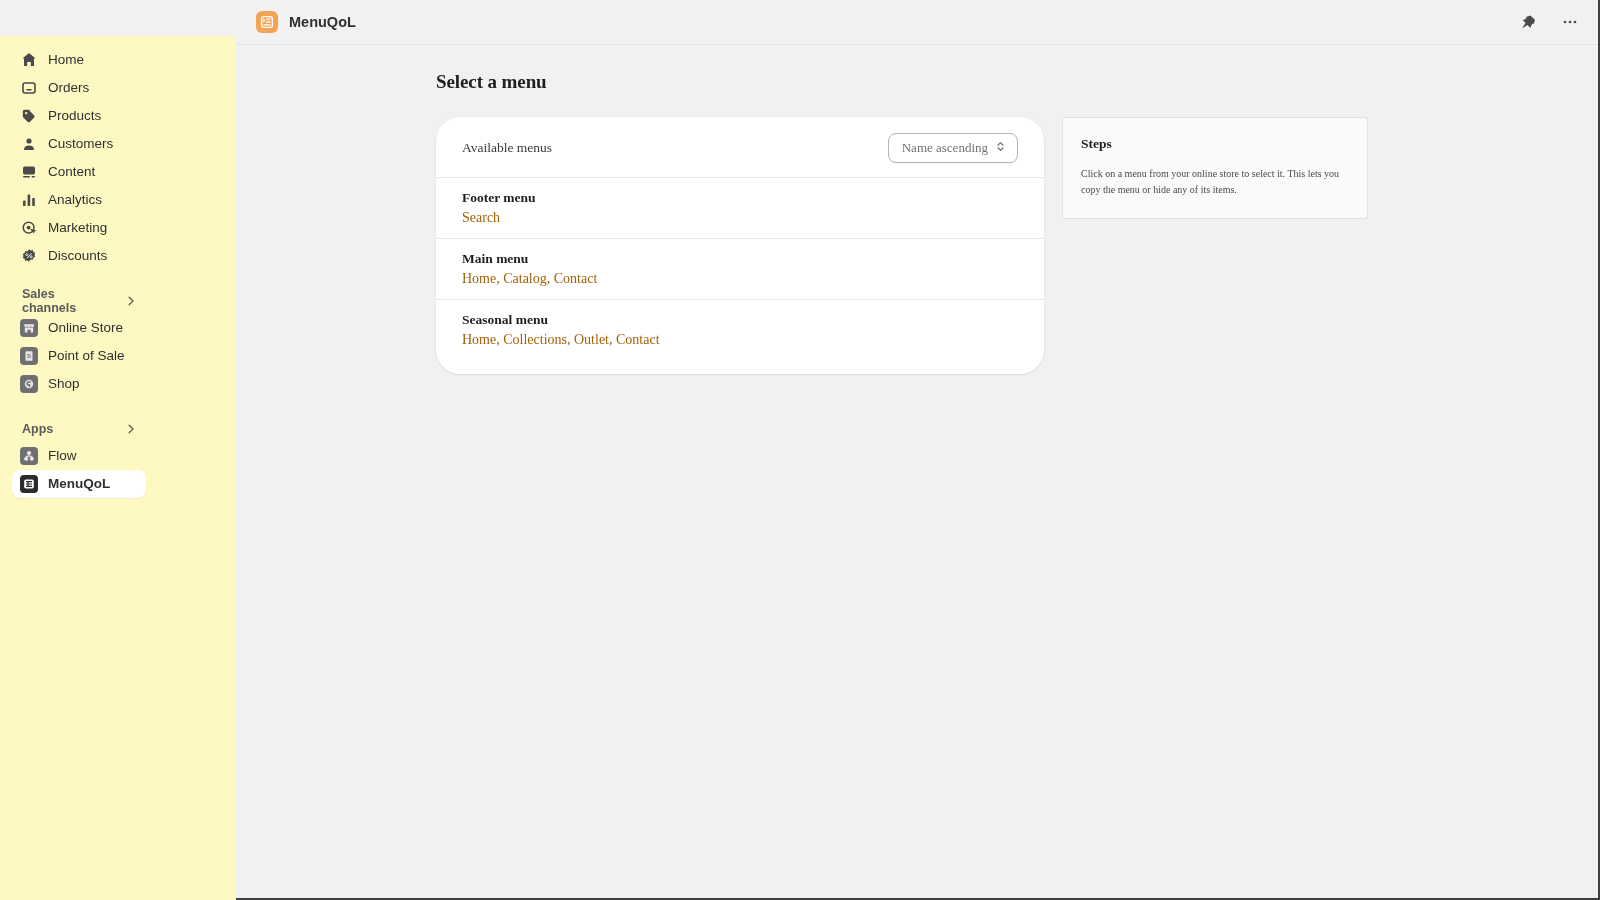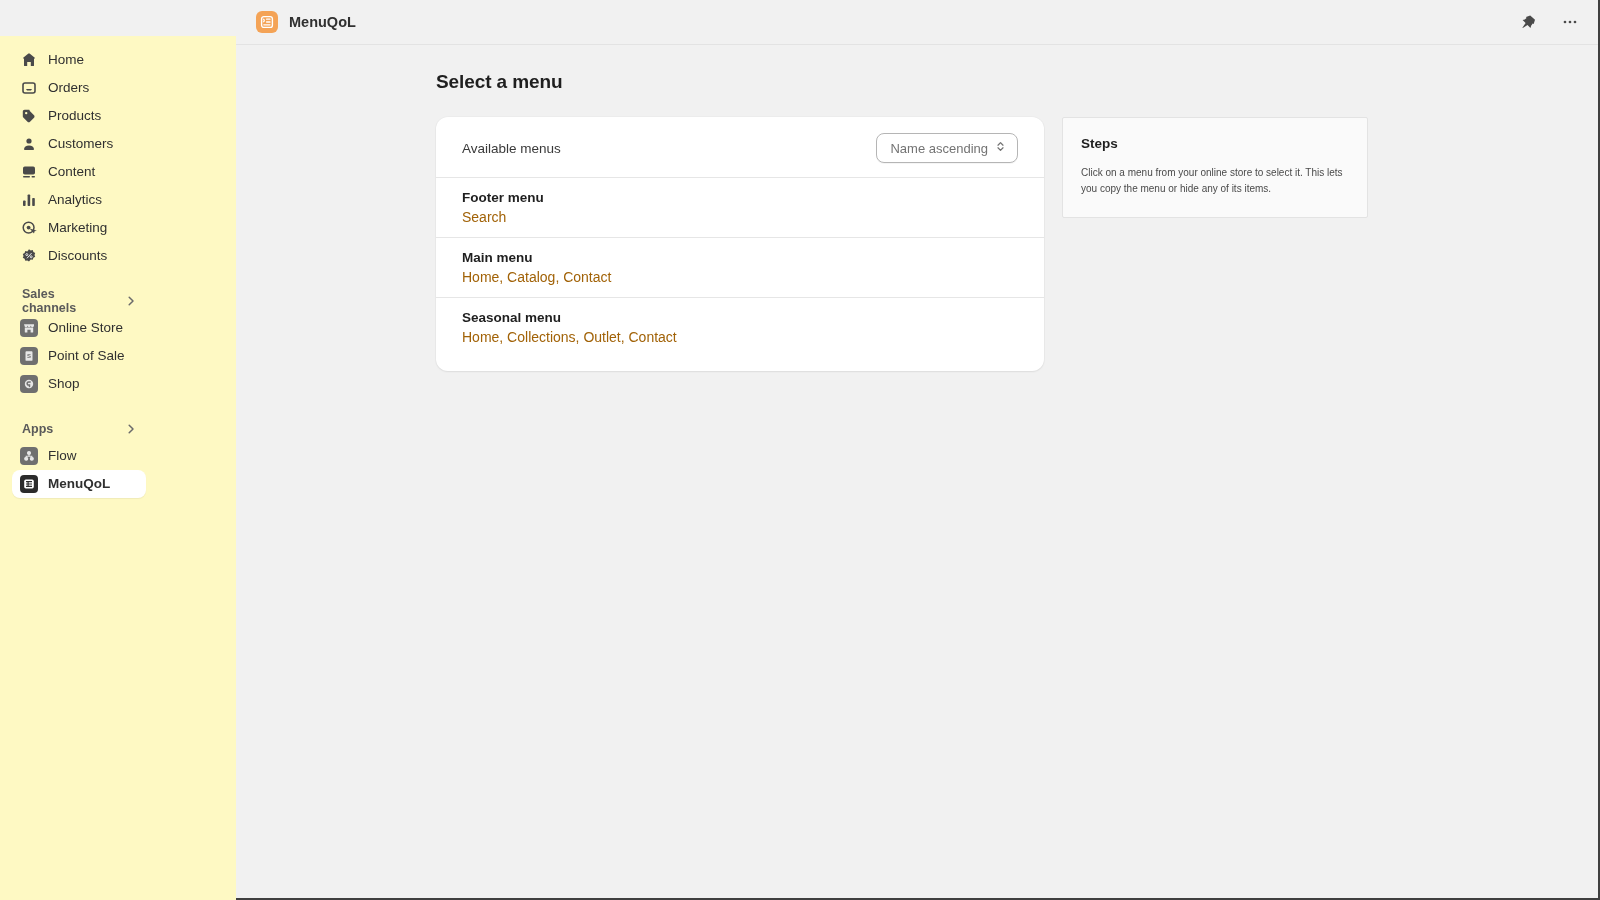"Select a menu" .content { font-family: none -> Liberation Serif, serif }
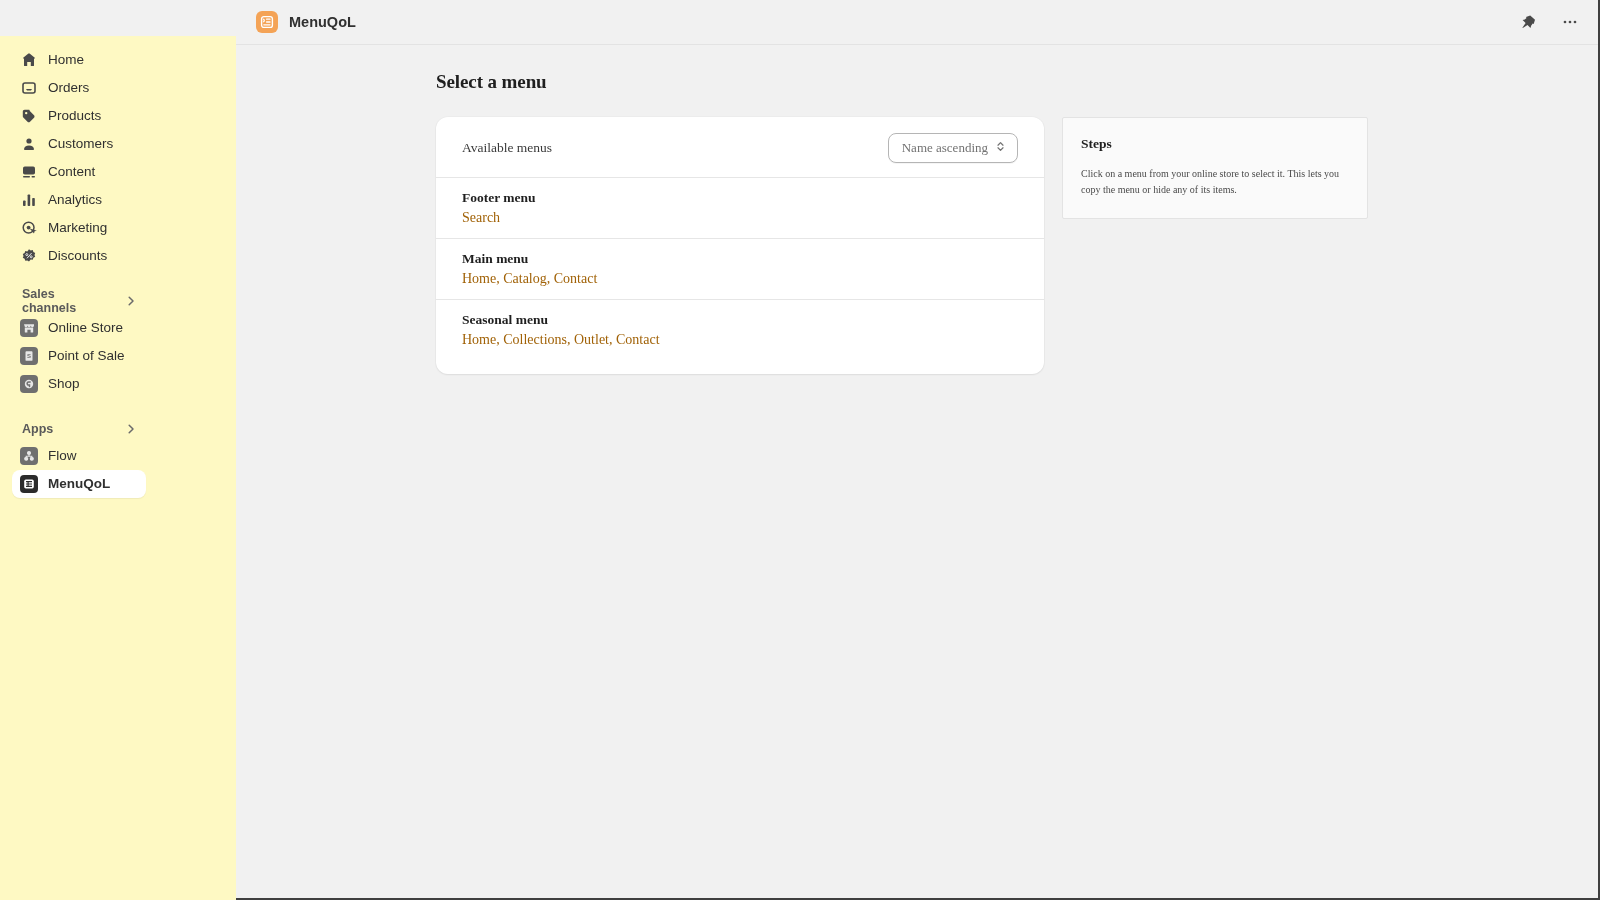"Available menus" .card { border-radius: 12px -> 24px }
